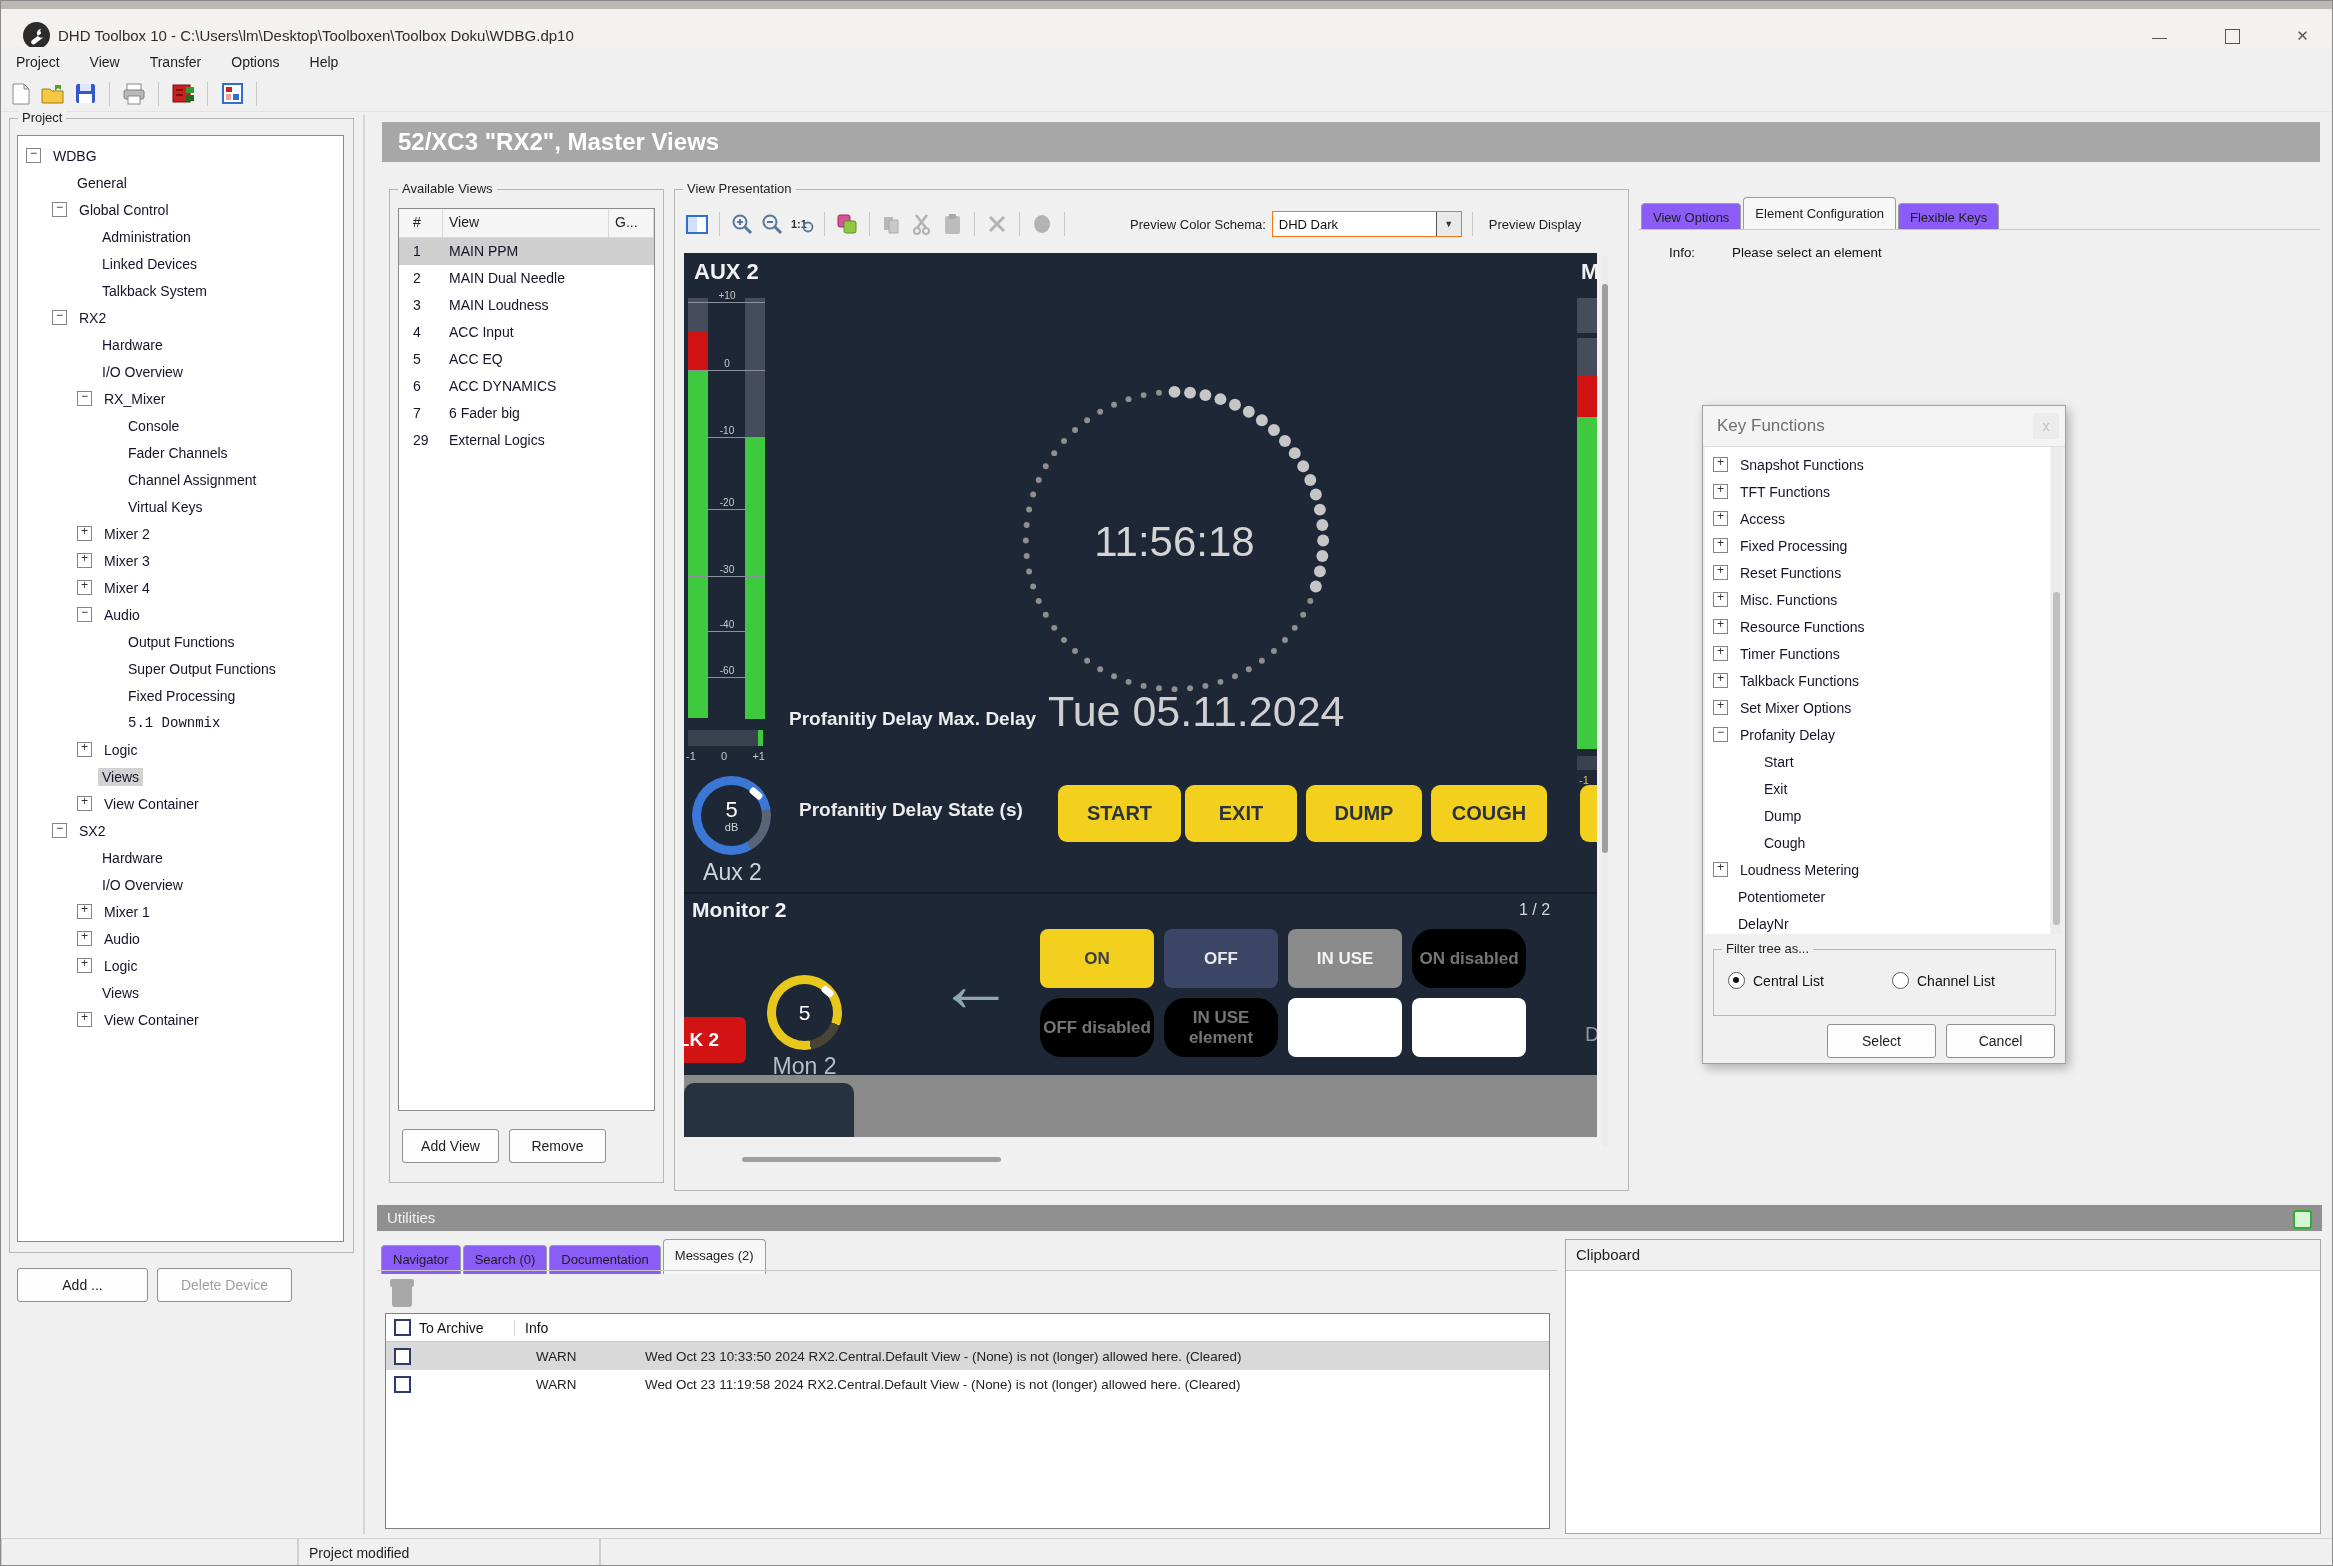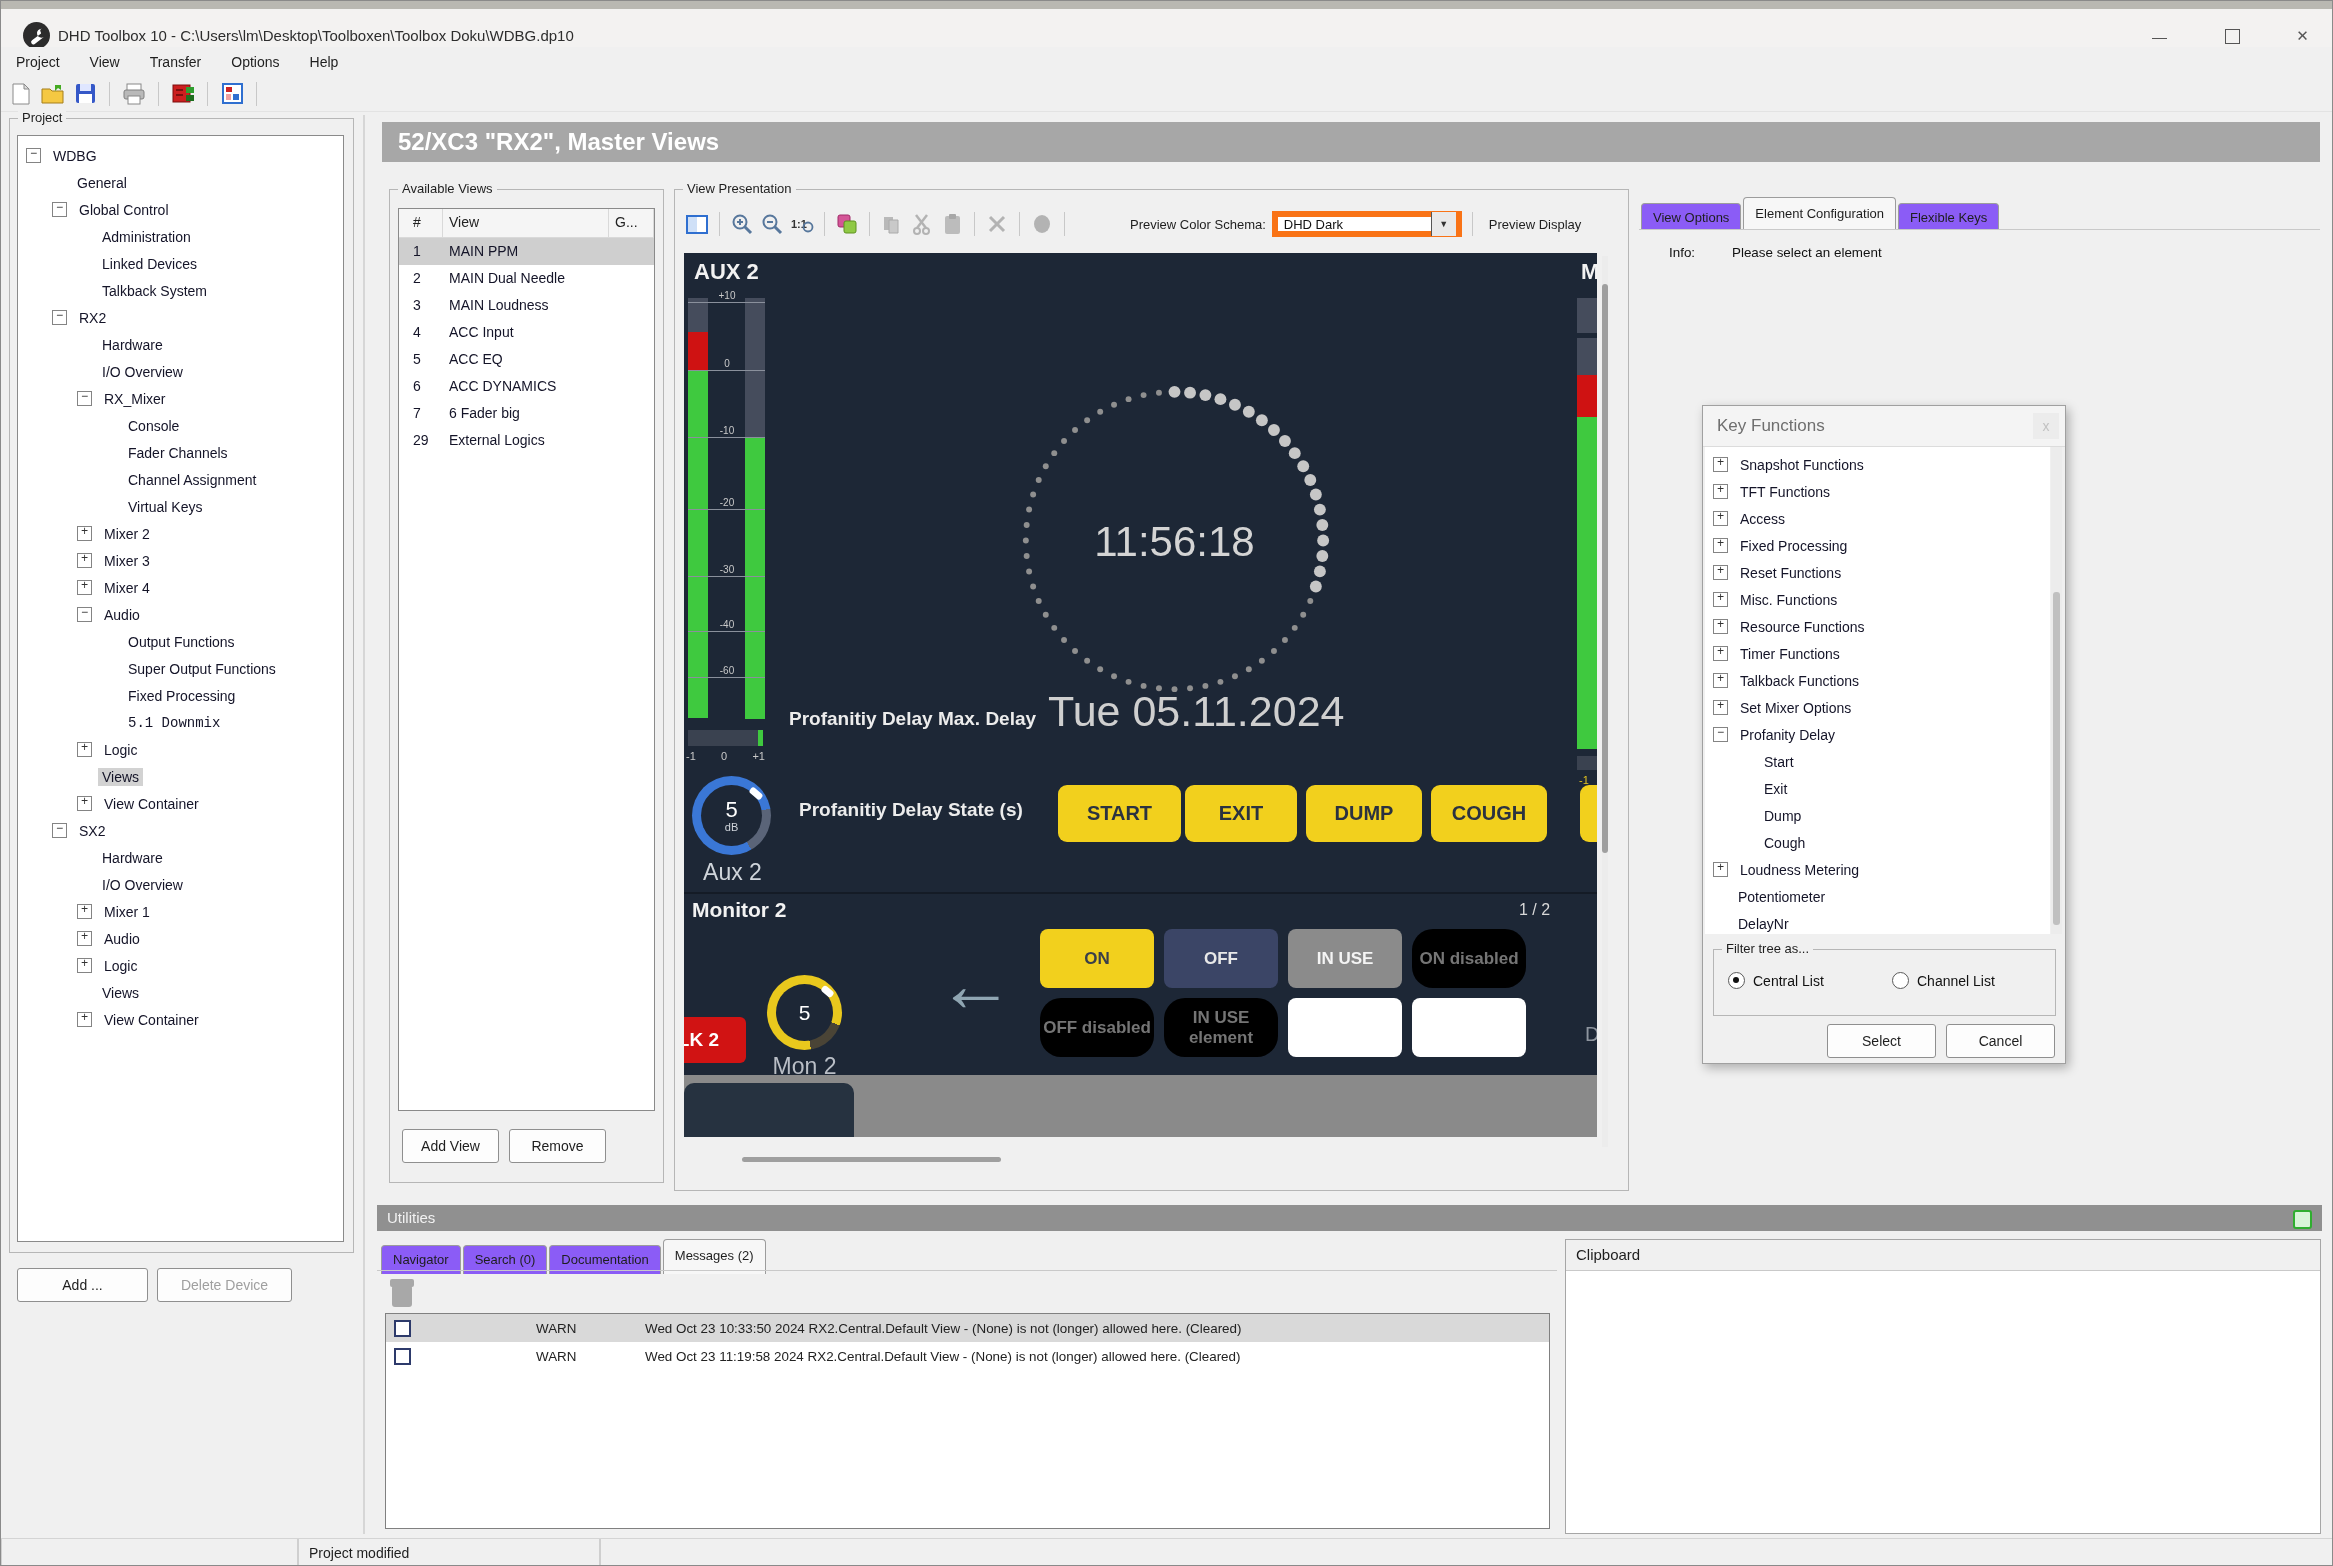"DHD Dark" span { border: 6px solid #f97316 -> 1px solid #f97316 }
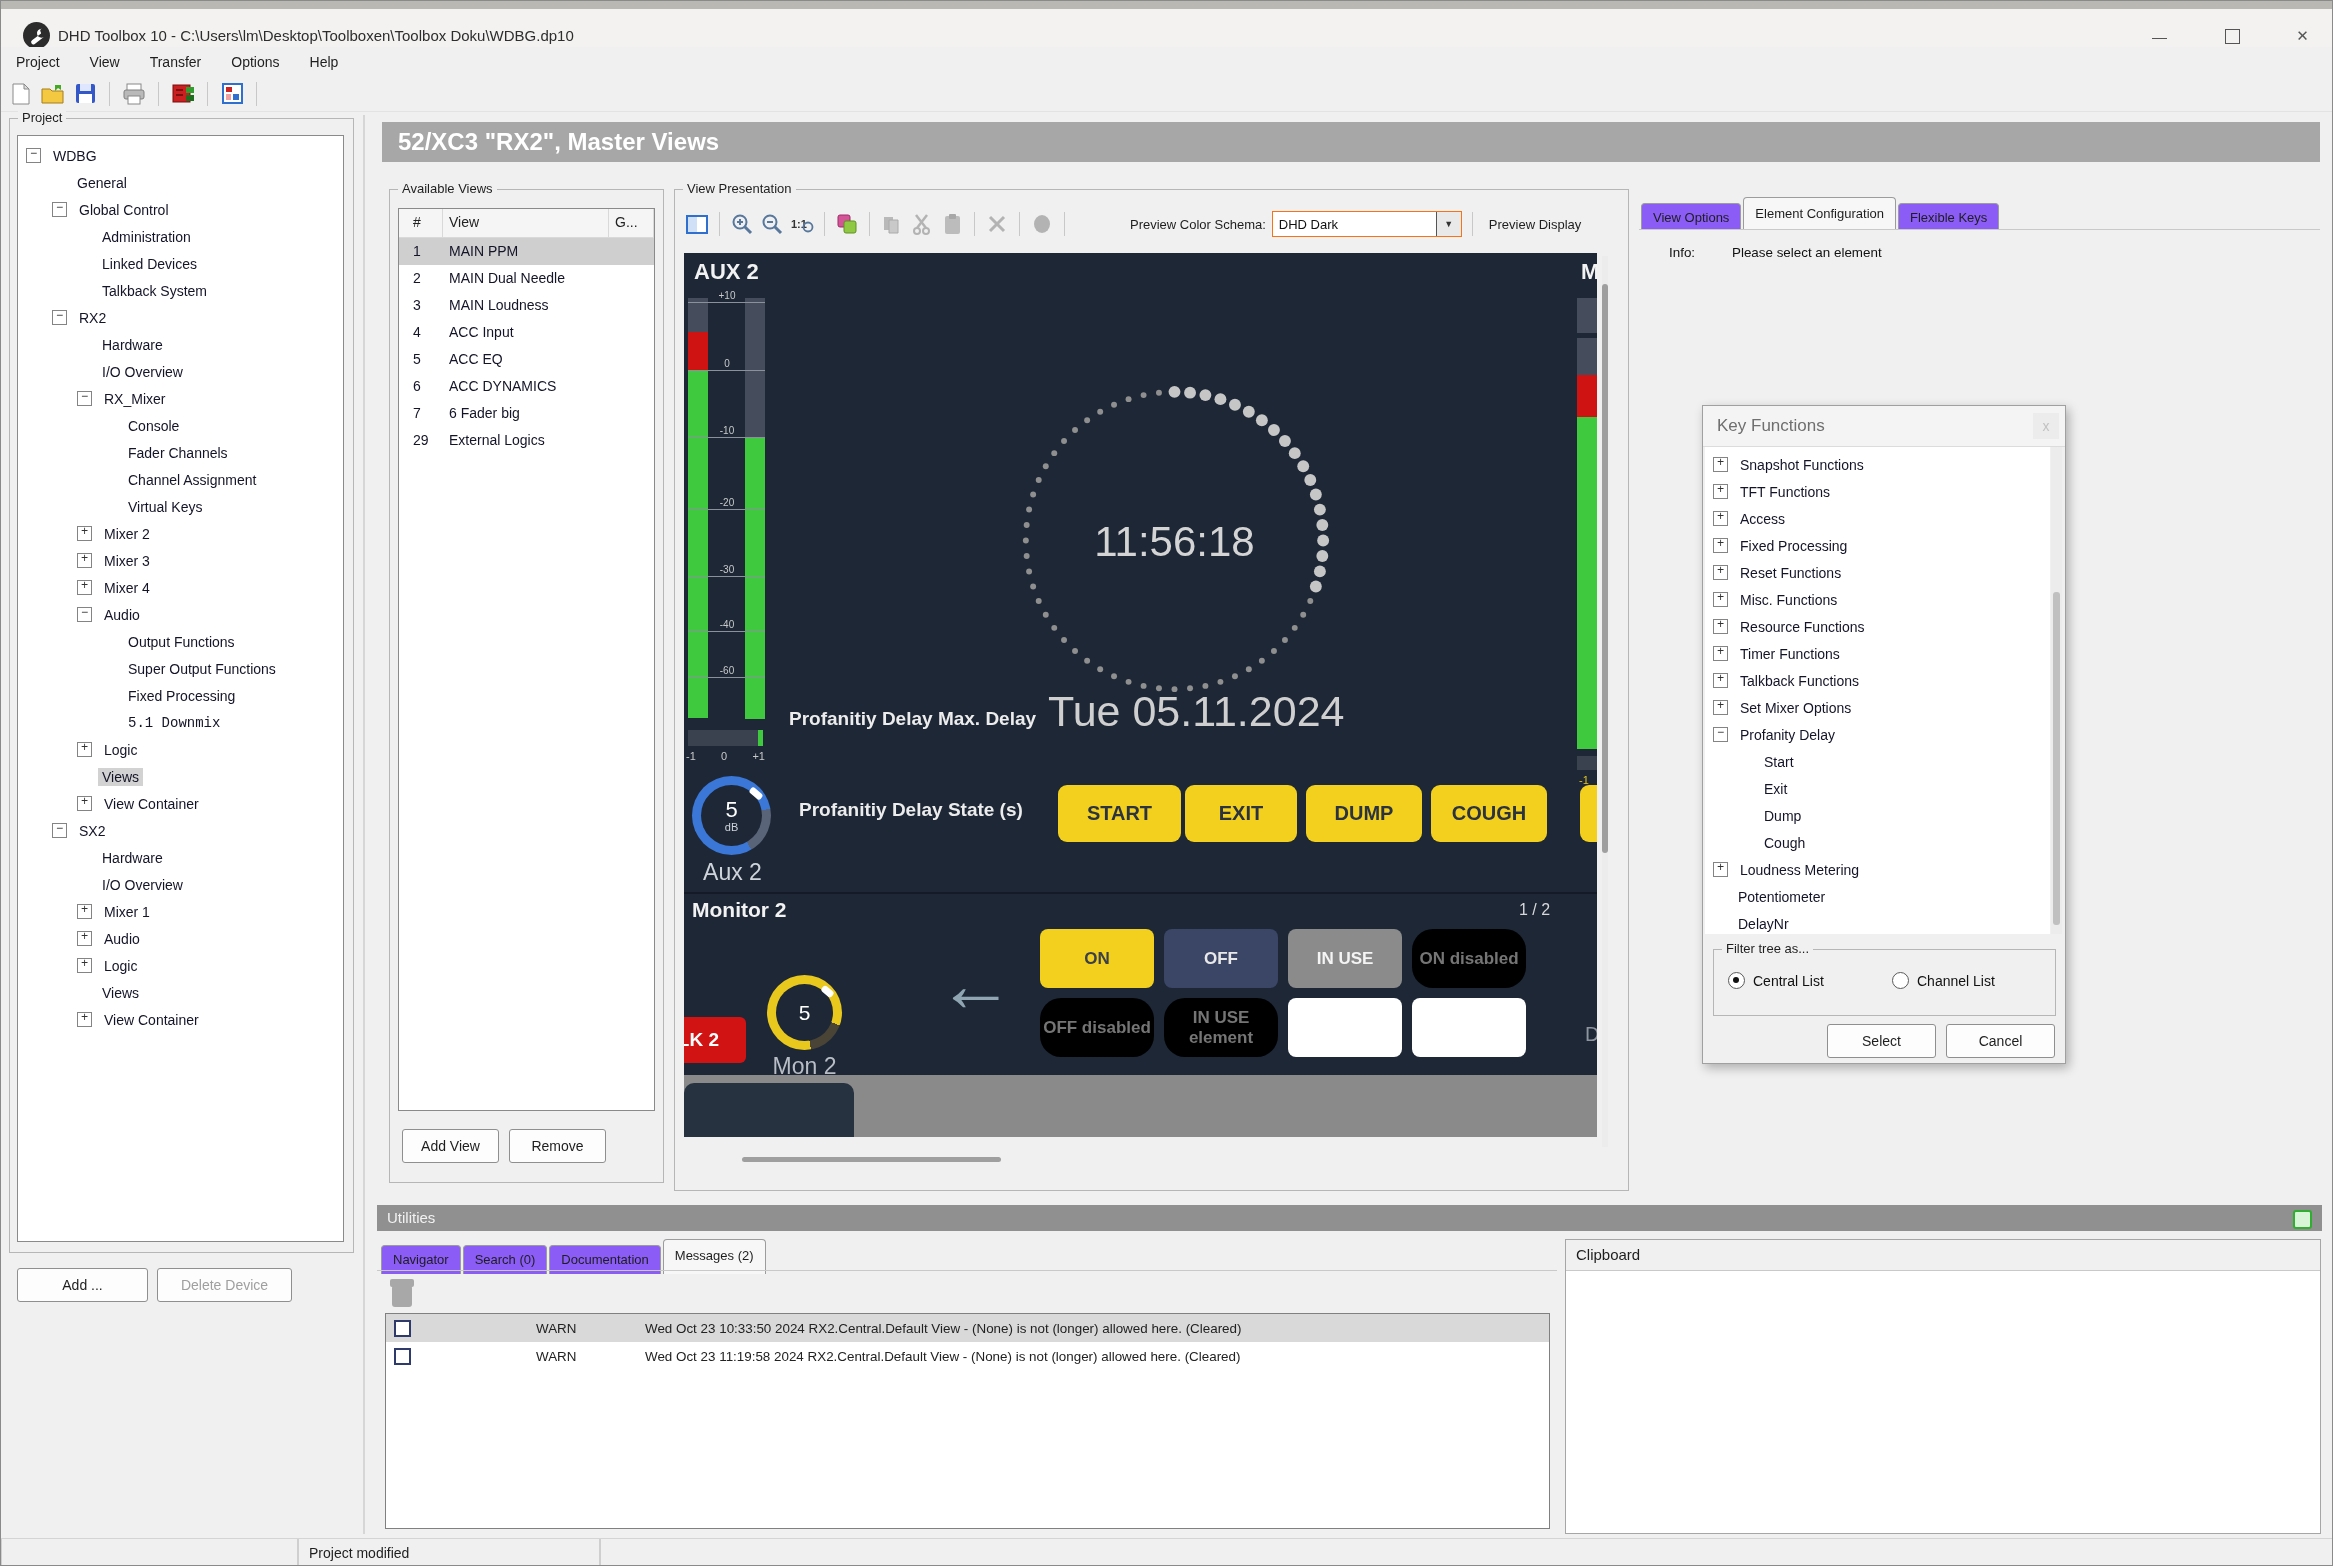"To Archive" div.mth { html: none -> <div> <span></span> <span>To Archive</span> <span>Info</span> </div> }
